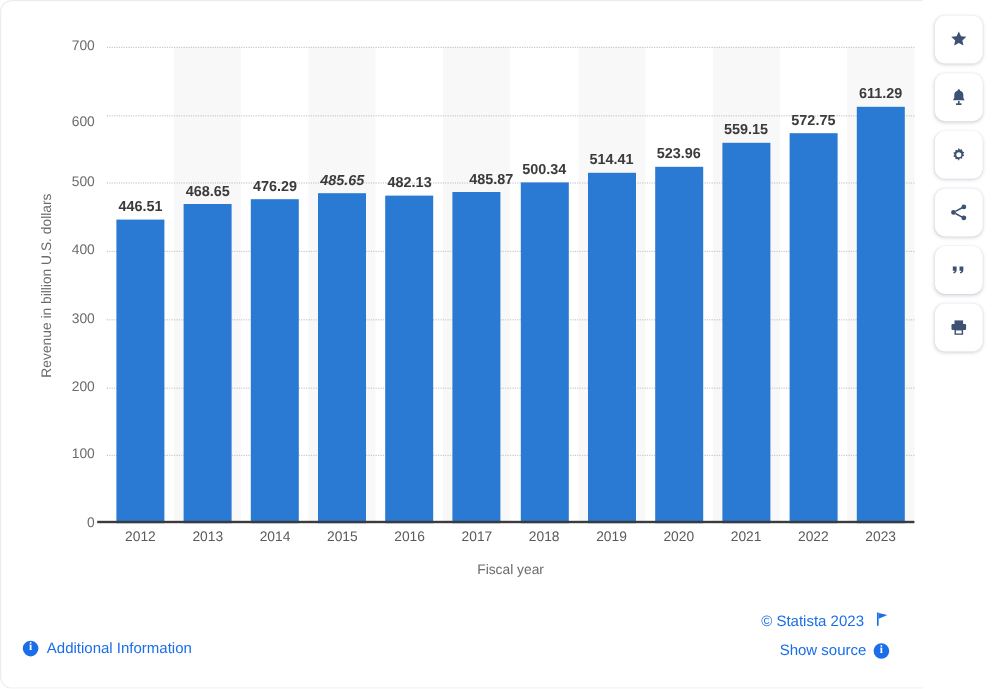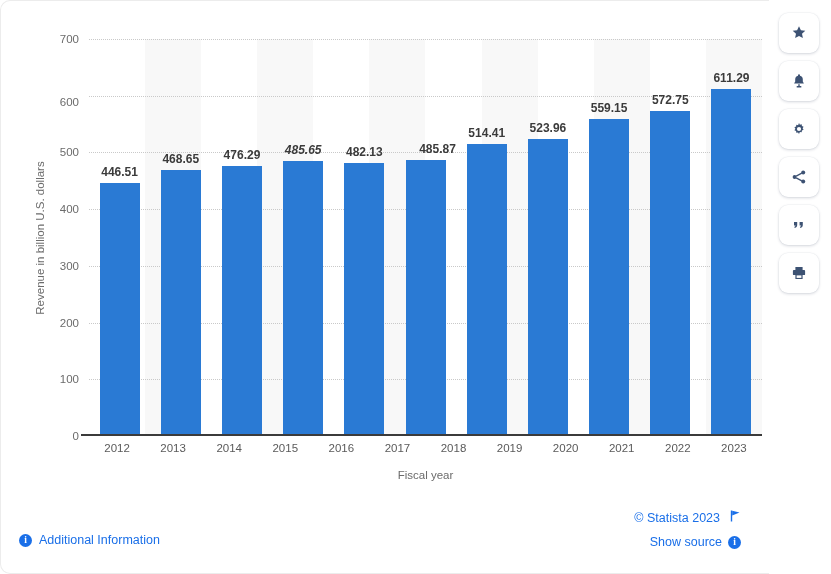"500.34" div.col { html: none -> <div> <div>500.34</div> <div></div> </div> }
